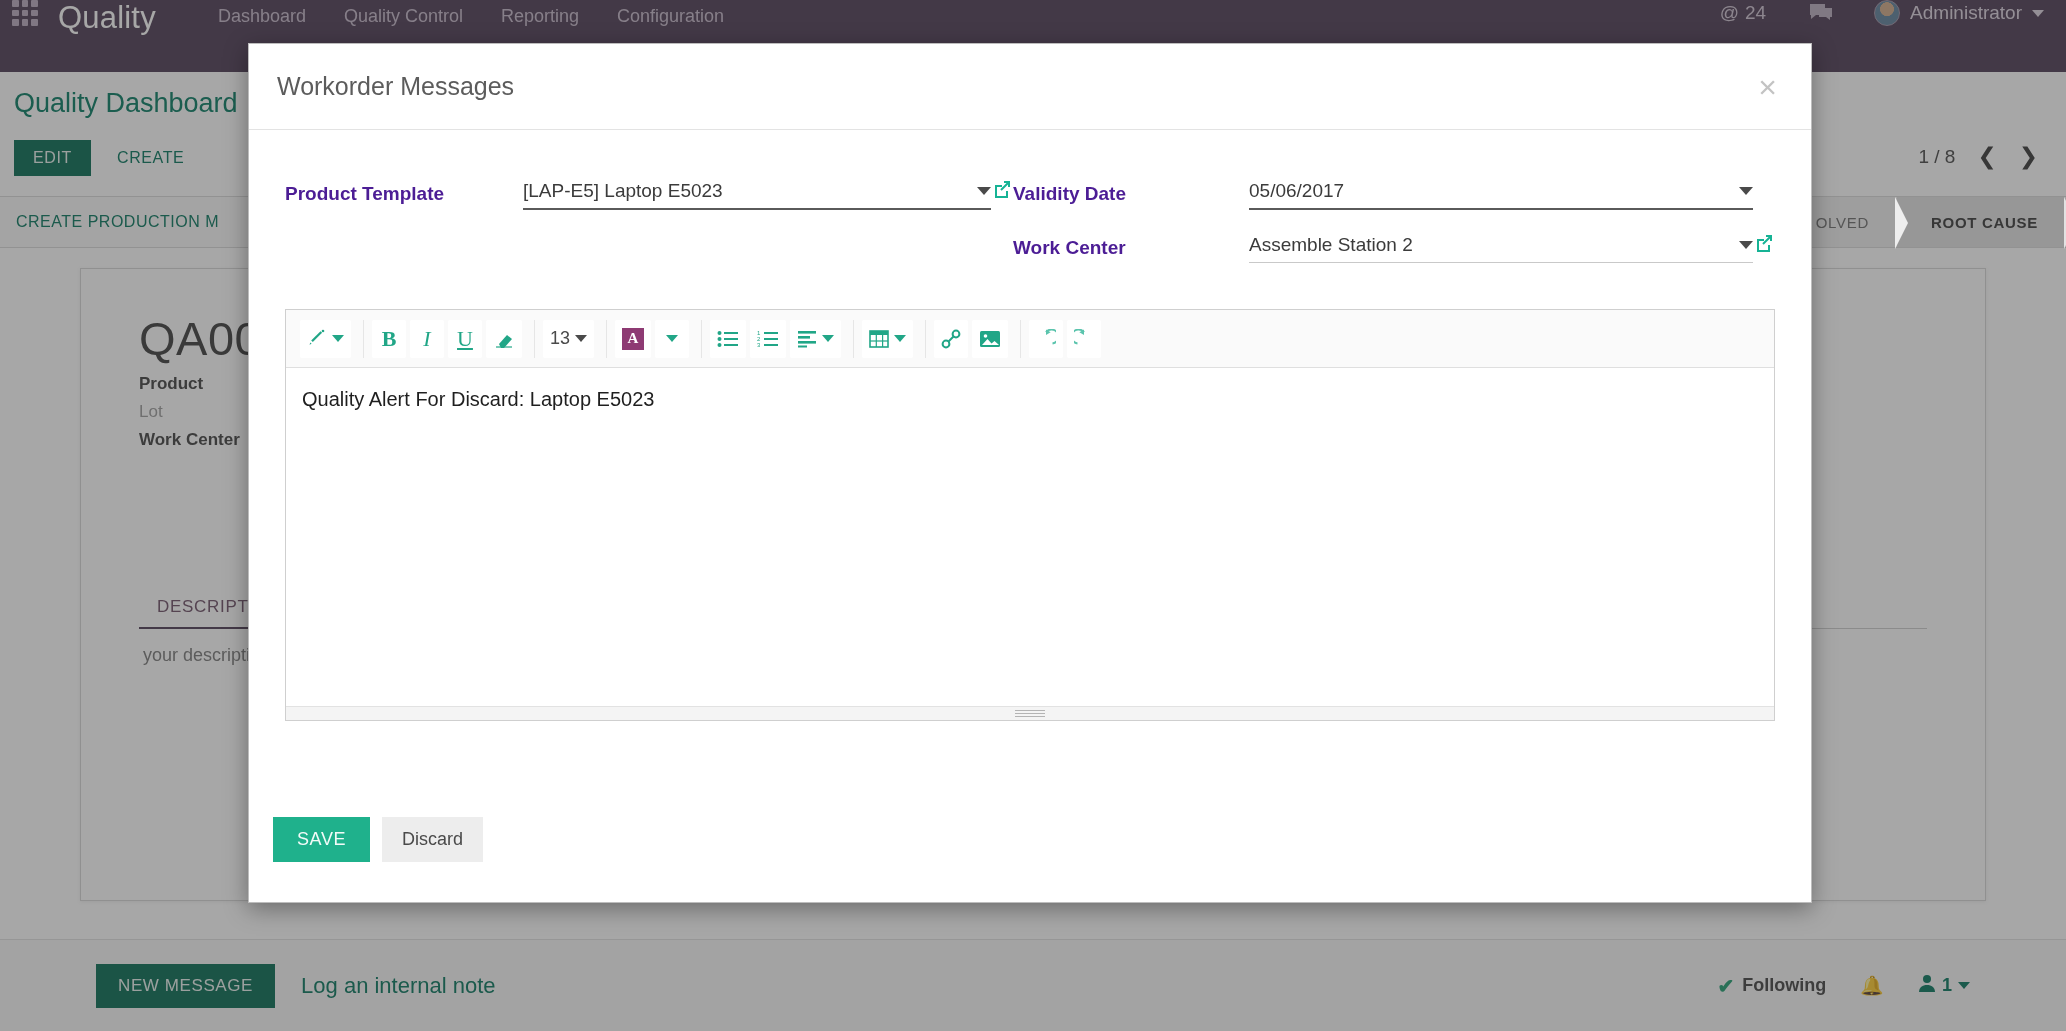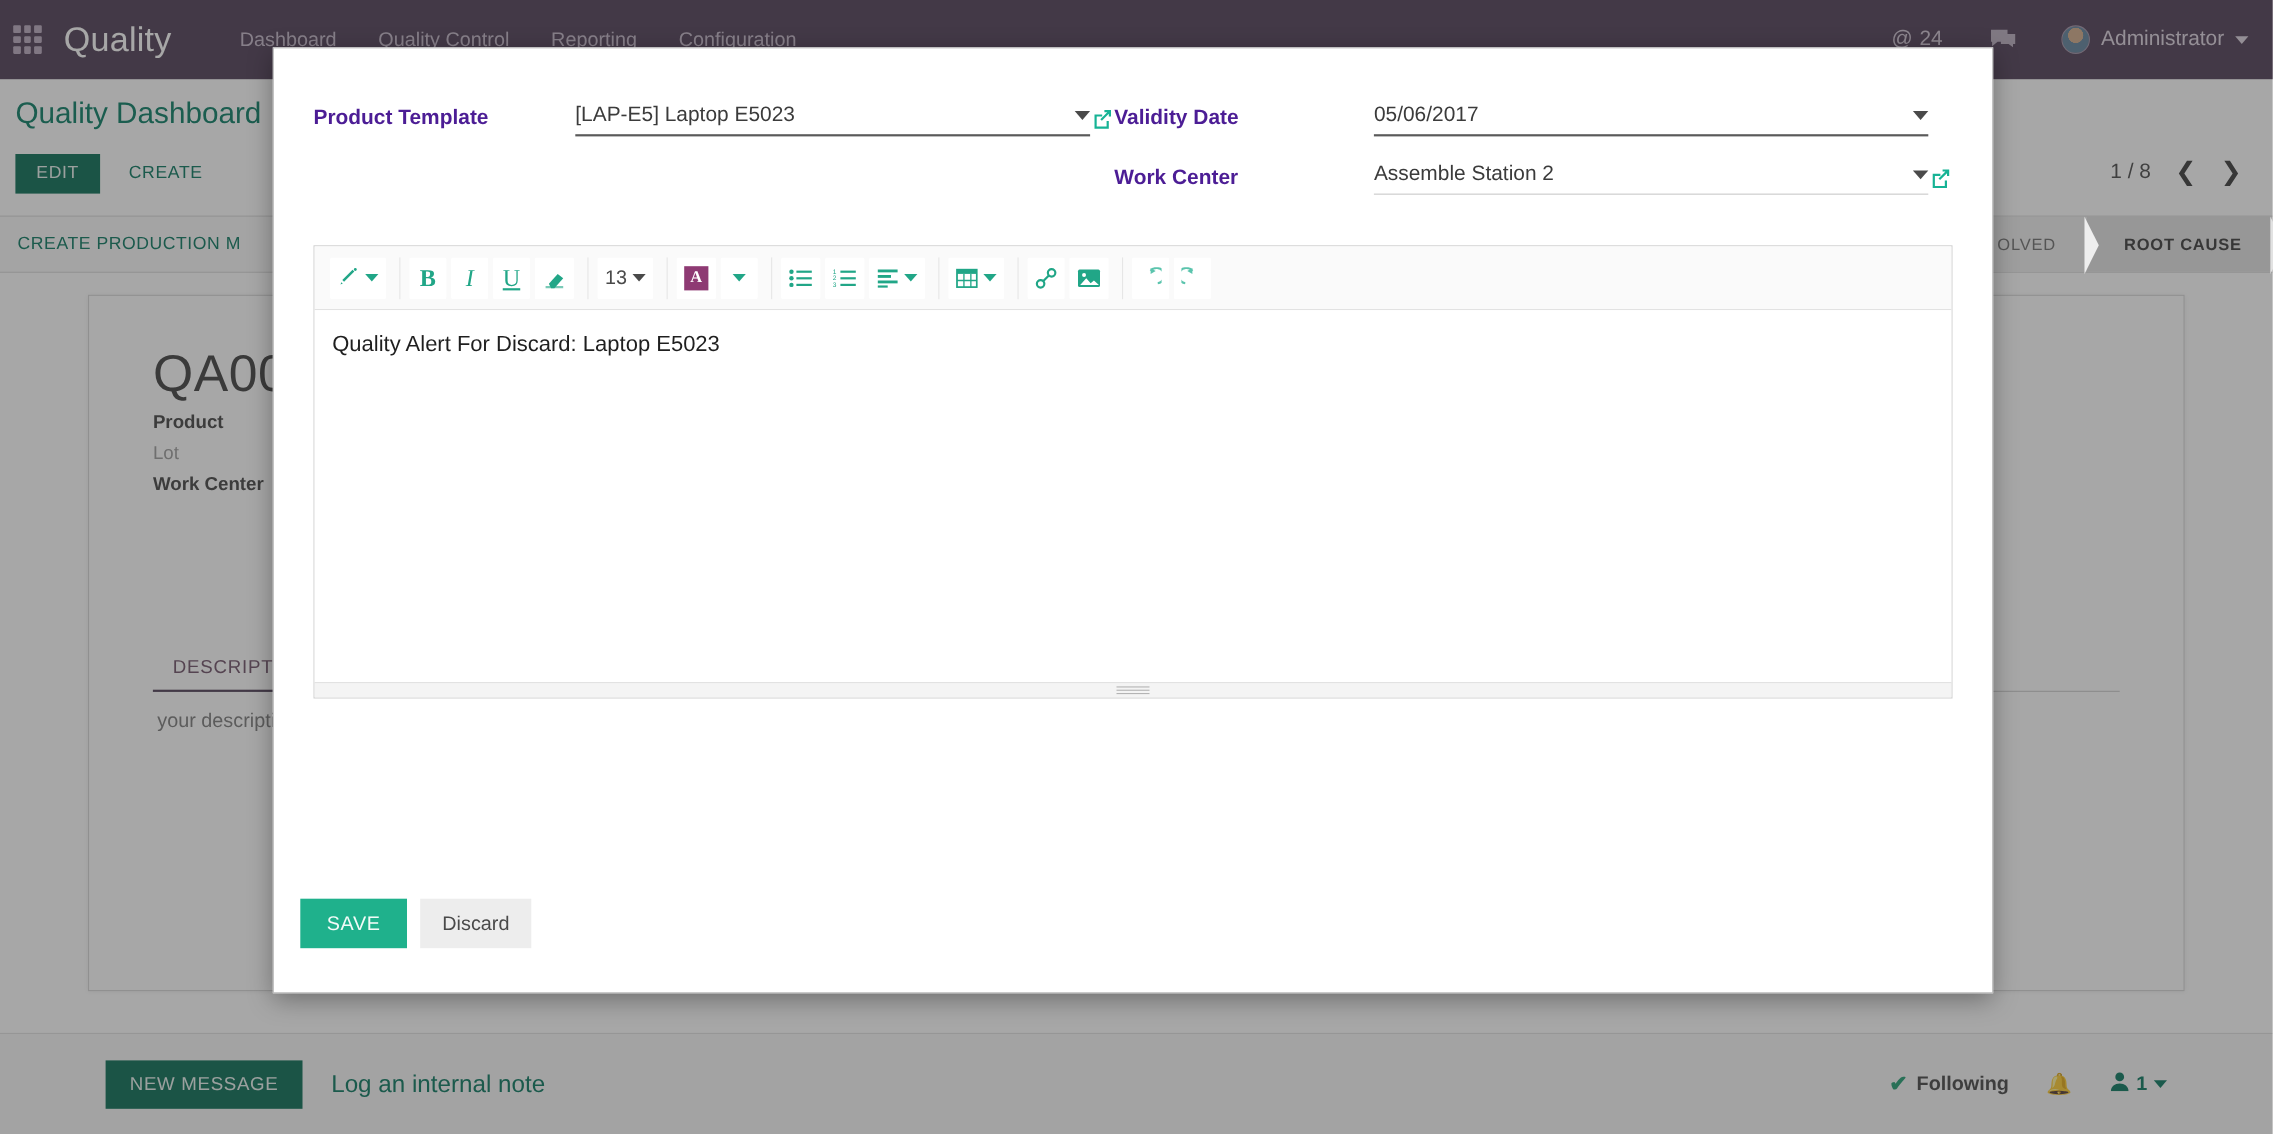"Quality" #navbar { align-items: center -> flex-start }
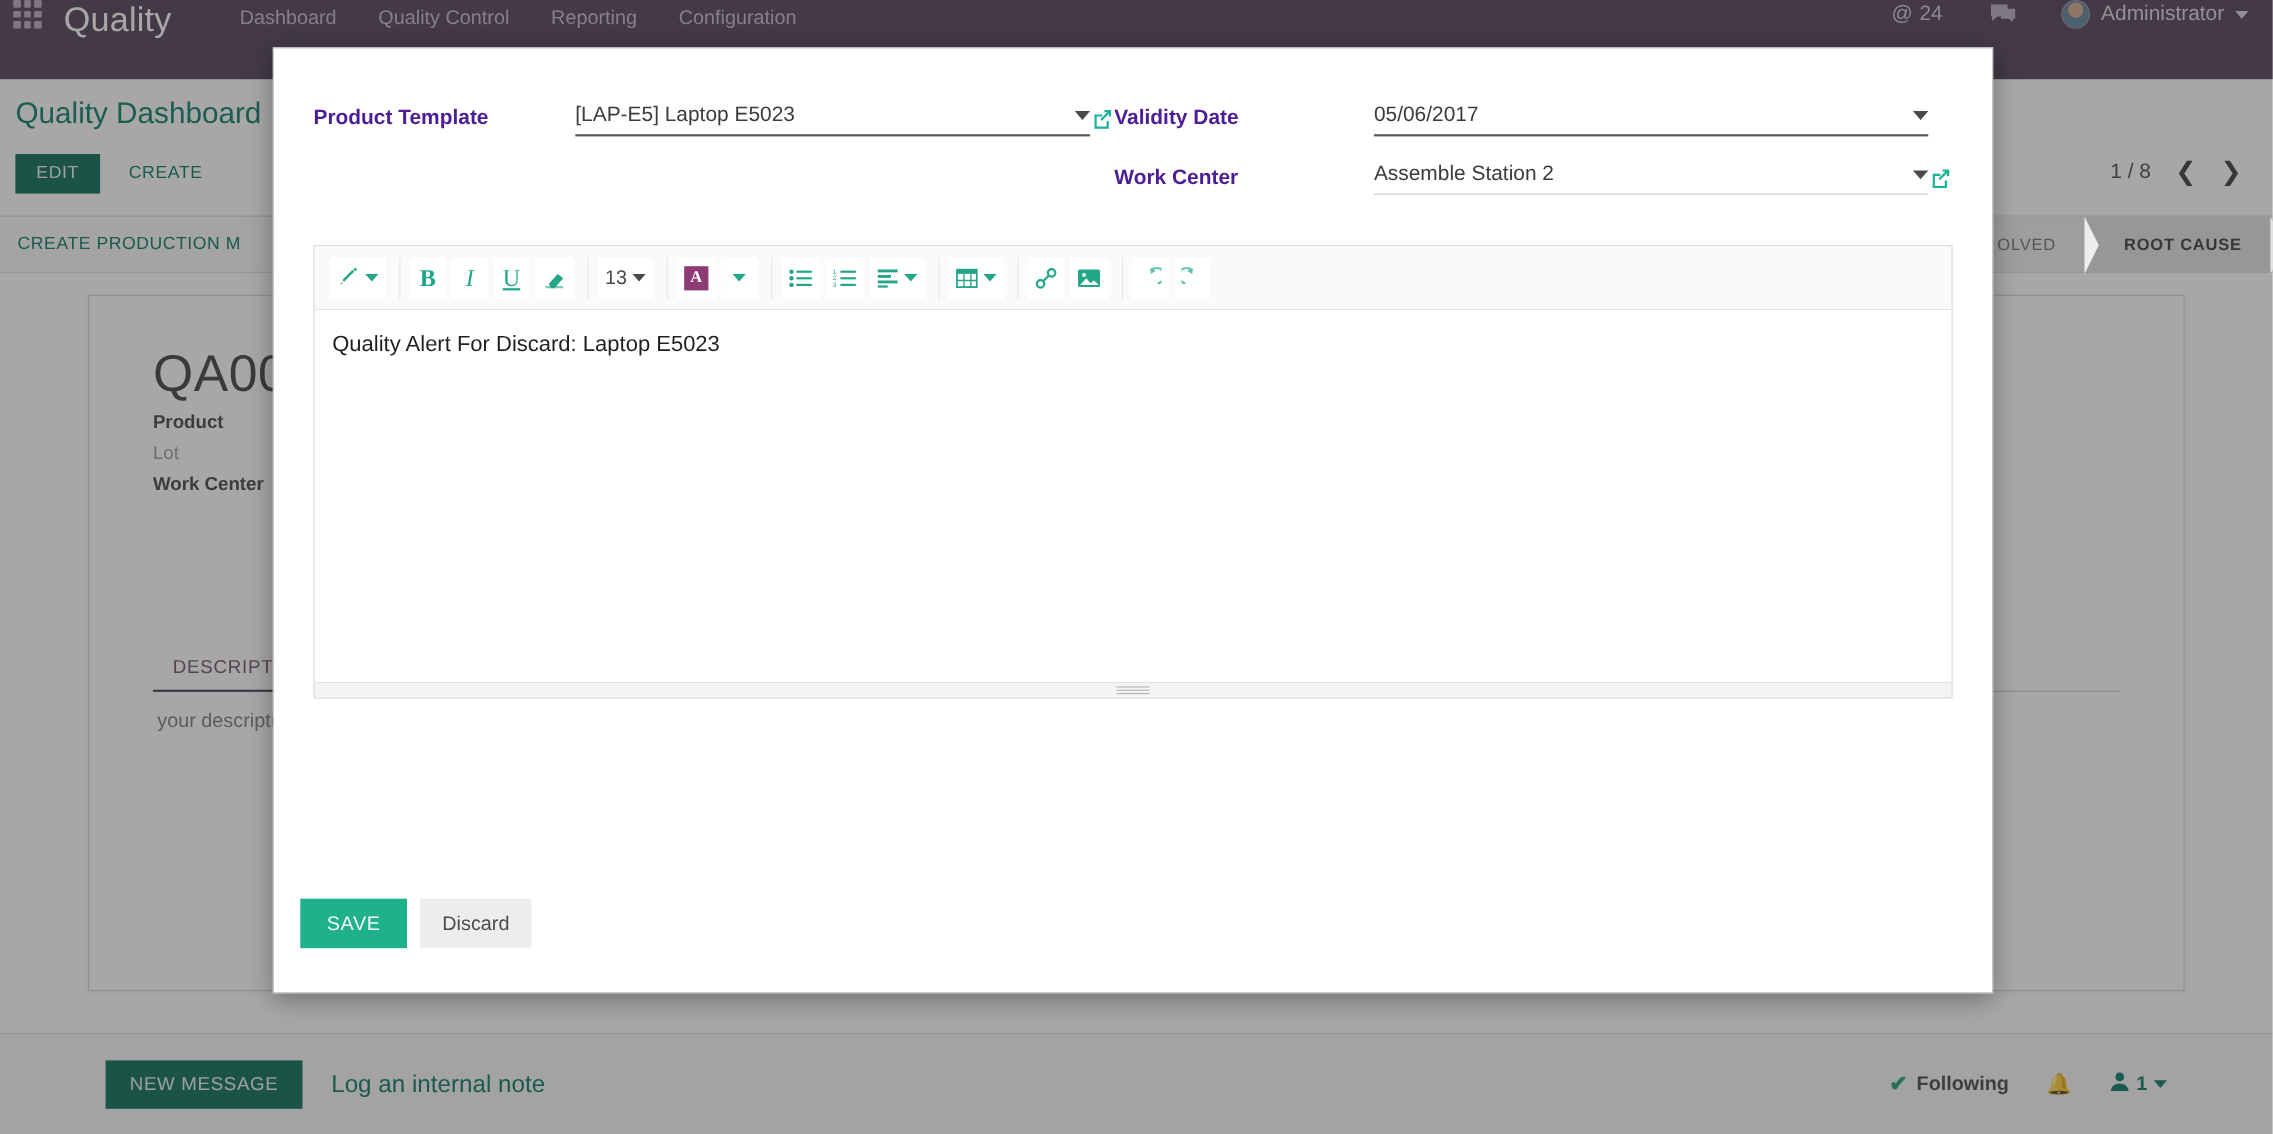"Workorder Messages" div { html: none -> <div> <div>Workorder Messages</div> <button>×</button> </div> }
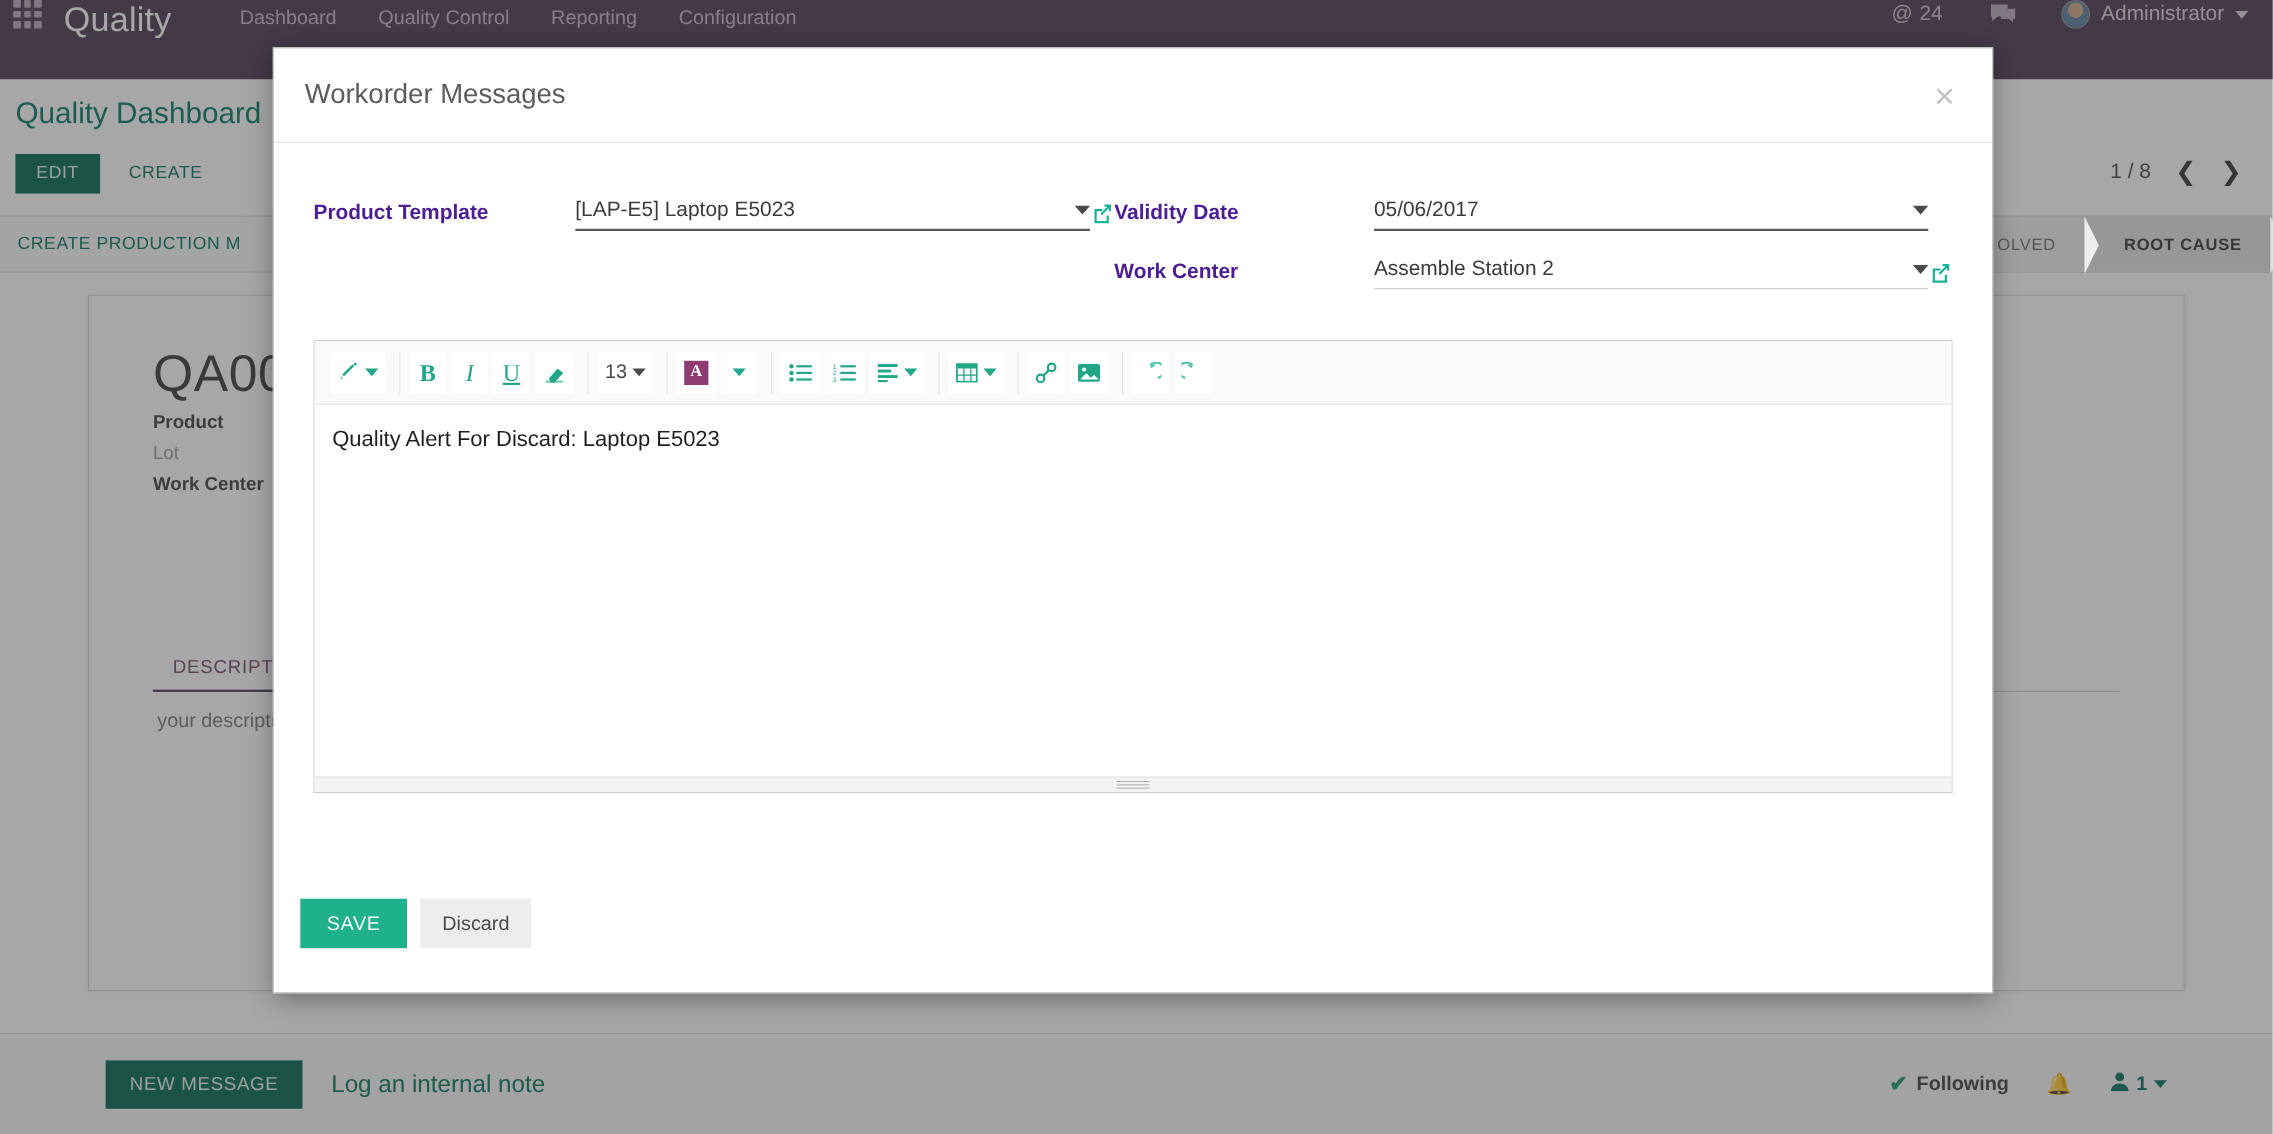"[LAP-E5] Laptop E5023" .f-input-wrap { align-items: center -> none }
